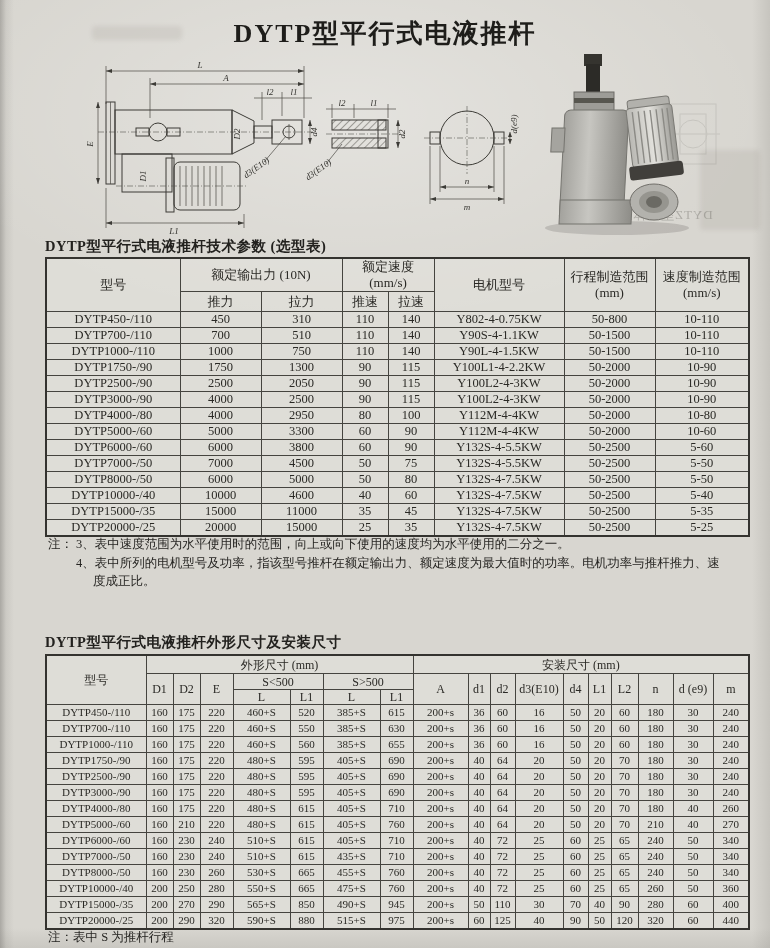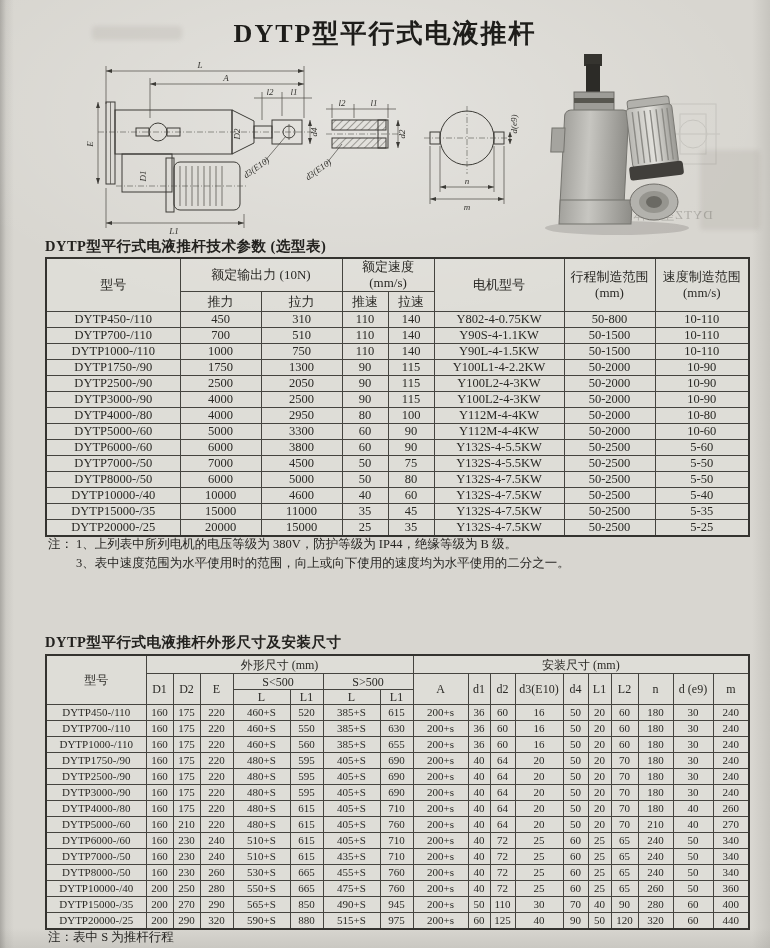"1、上列表中所列电机的电压等级为 380V，防护等级为 IP44，绝缘等级为 B" div.note-item { html: <div>1、上列表中所列电机的电压等级为 380V，防护等级为 IP44，绝缘等级为 B 级。</div> -> none }
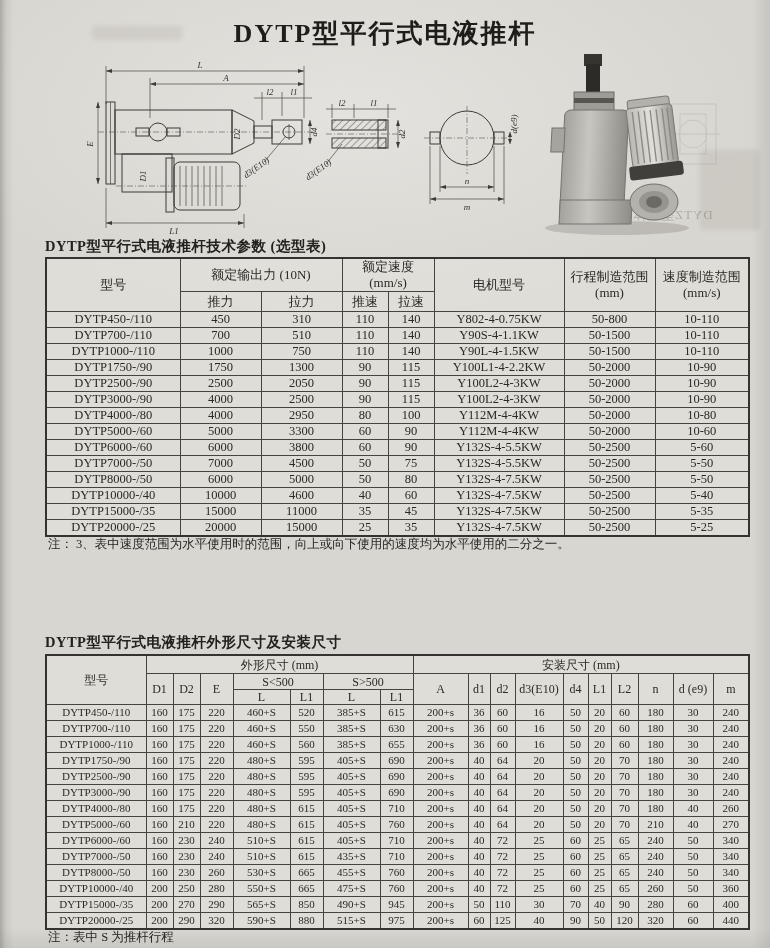"4、表中所列的电机型号及功率，指该型号推杆在额定输出力、额定速度为最大值时的功率" div.note-item { html: none -> <div>4、表中所列的电机型号及功率，指该型号推杆在额定输出力、额定速度为最大值时的功率。电机功率与推杆推力、速度成正比。</div> }
